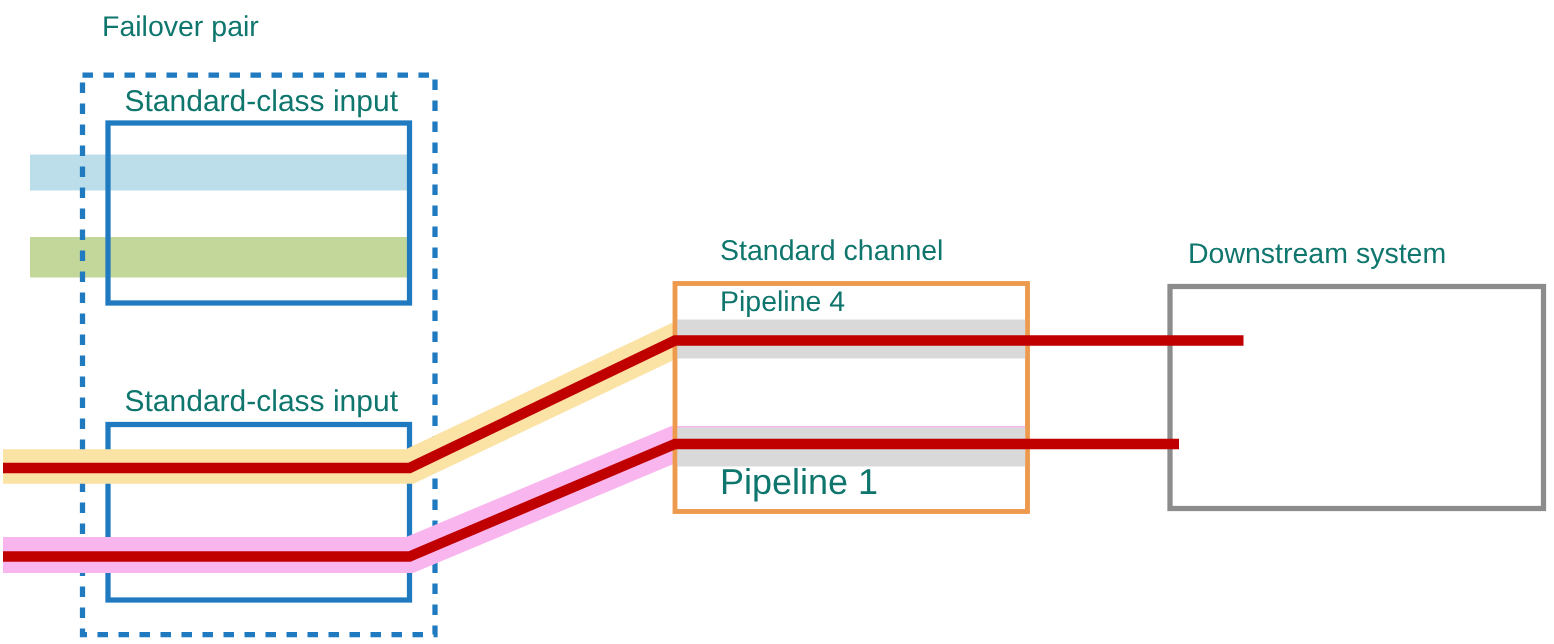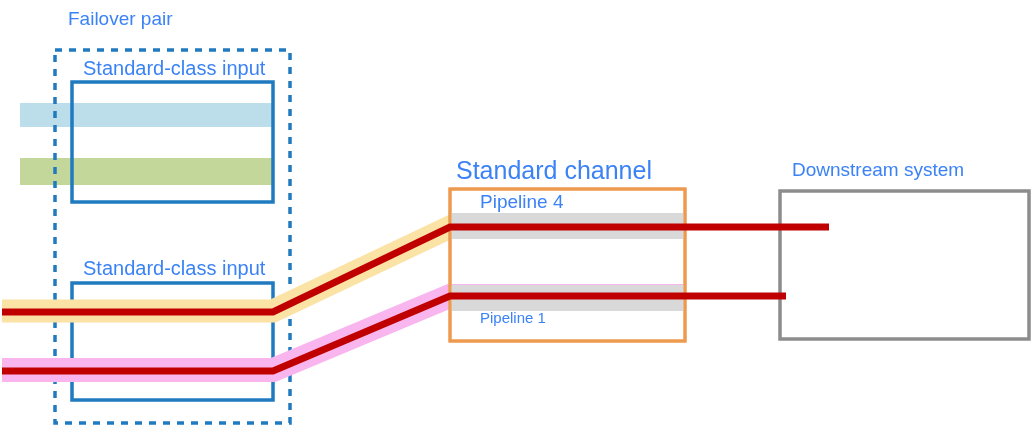"Failover pair" .lbl { color: #3b82f6 -> #0f766e }
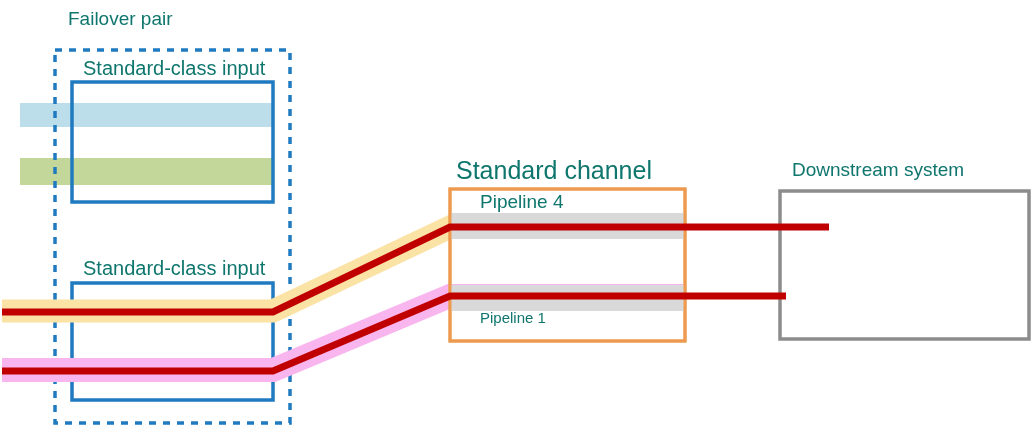"Standard channel" #label-std-channel { font-size: 25px -> 19px; left: 456px -> 480px }
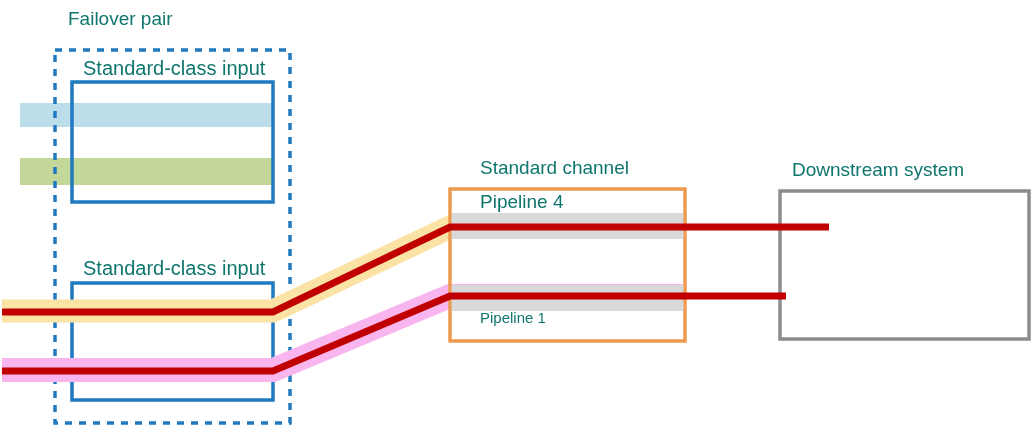"Pipeline 1" #label-pipeline-1 { font-size: 15px -> 24px }
